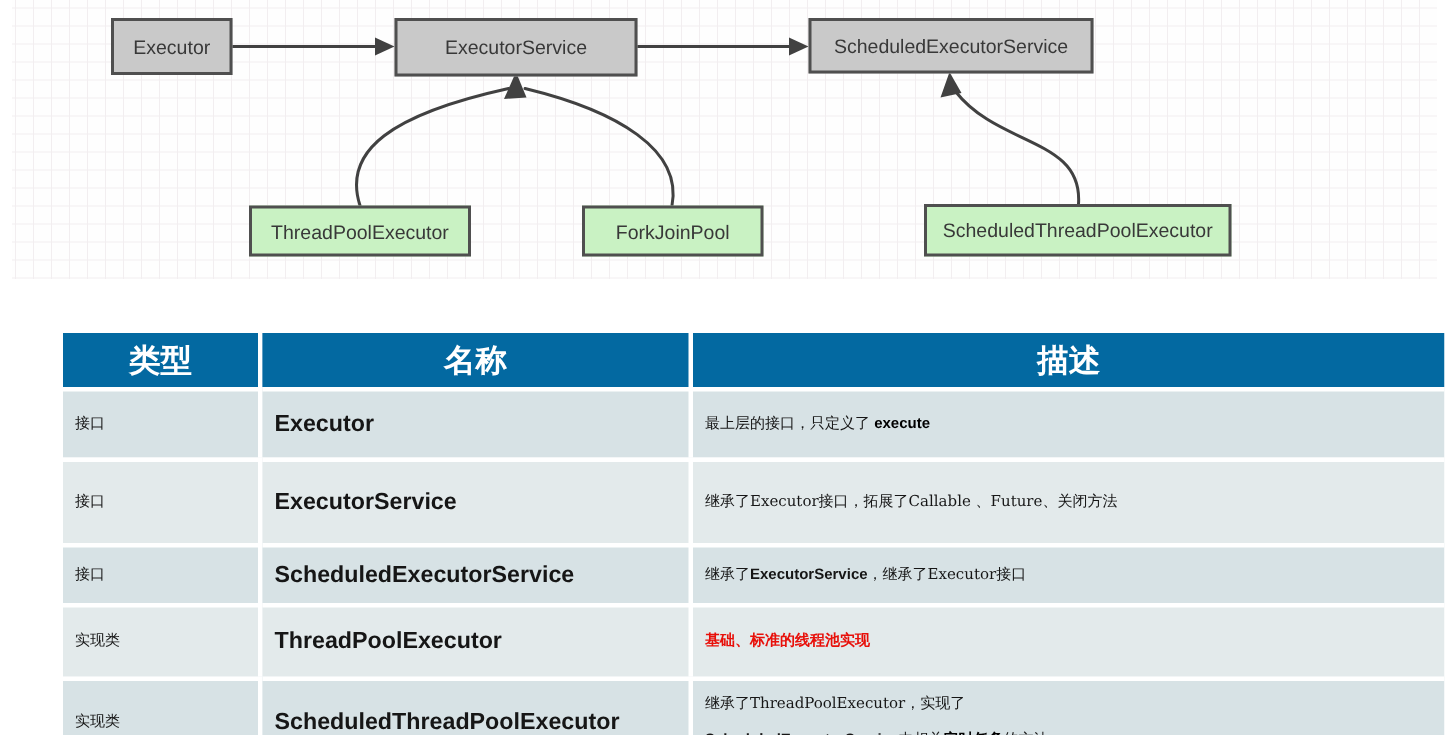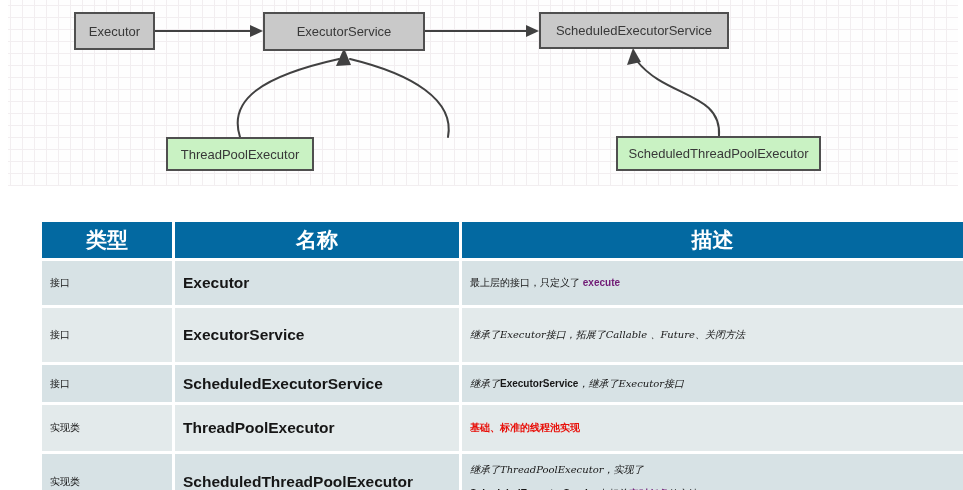"ForkJoinPool" div.node { html: none -> <div>ForkJoinPool</div> }
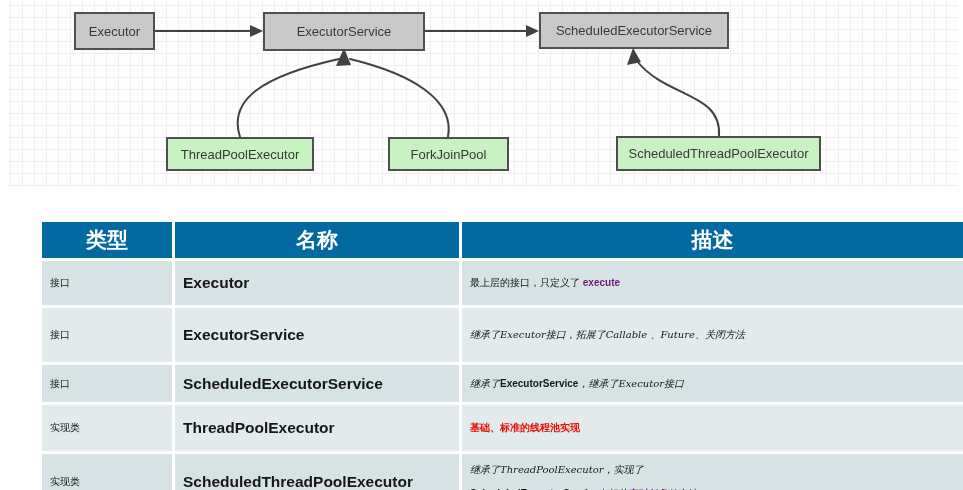"execute" .seg-redbold { color: #701a75 -> #000000 }
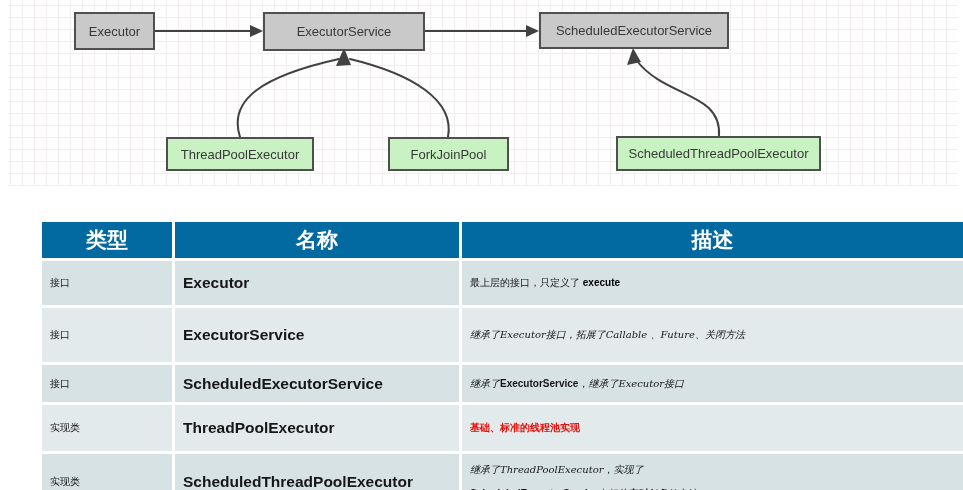"继承了Executor接口，拓展了Callable 、Future、关闭方法" .seg-serif { font-style: italic -> none }
